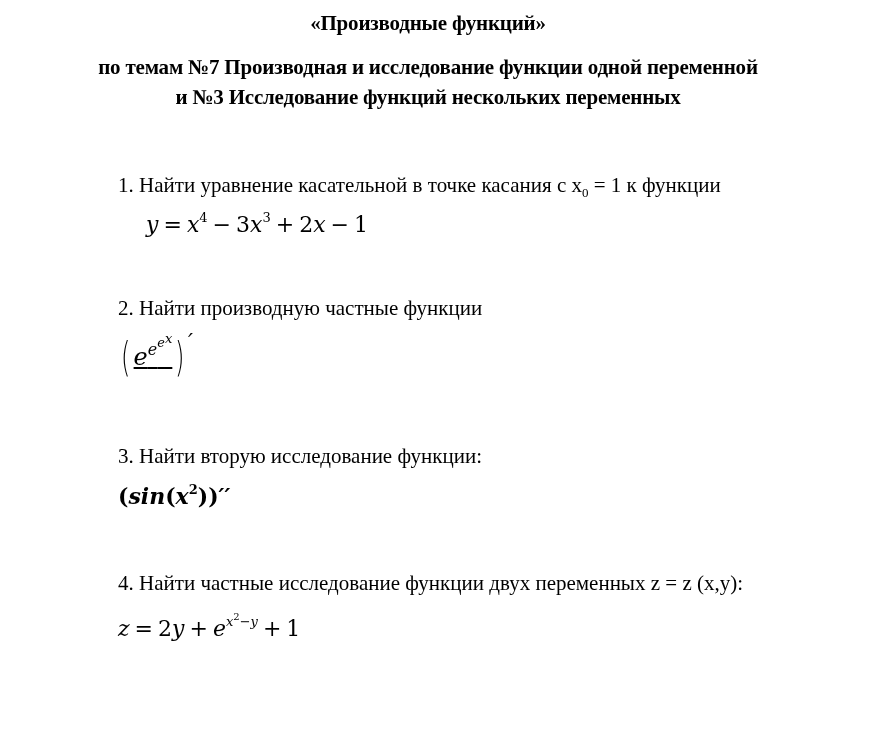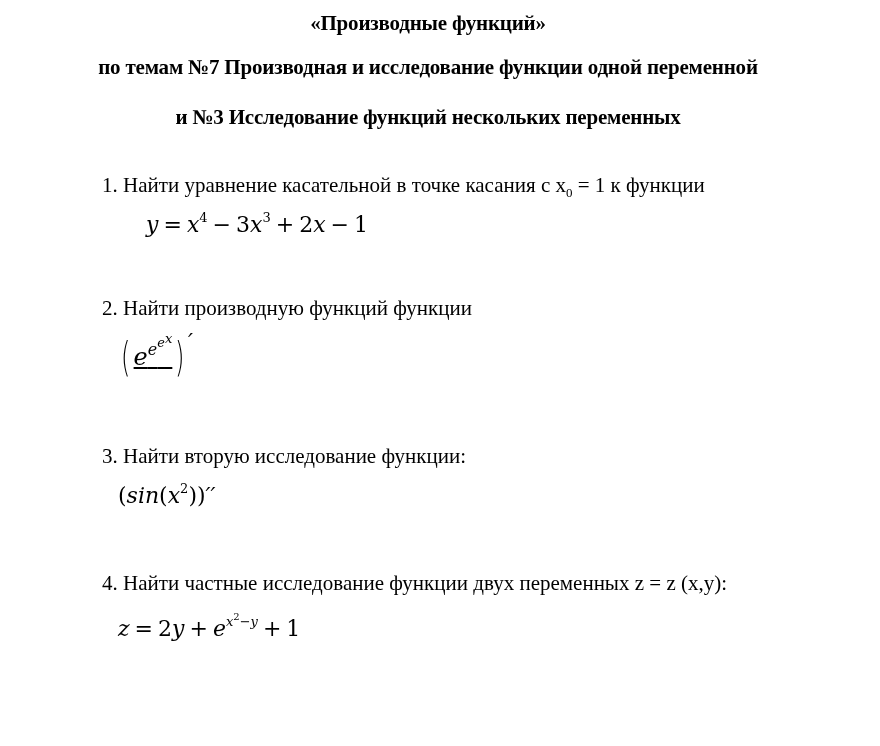"и №3 Исследование функций нескольких" div.title-line { top: 104px -> 84px }
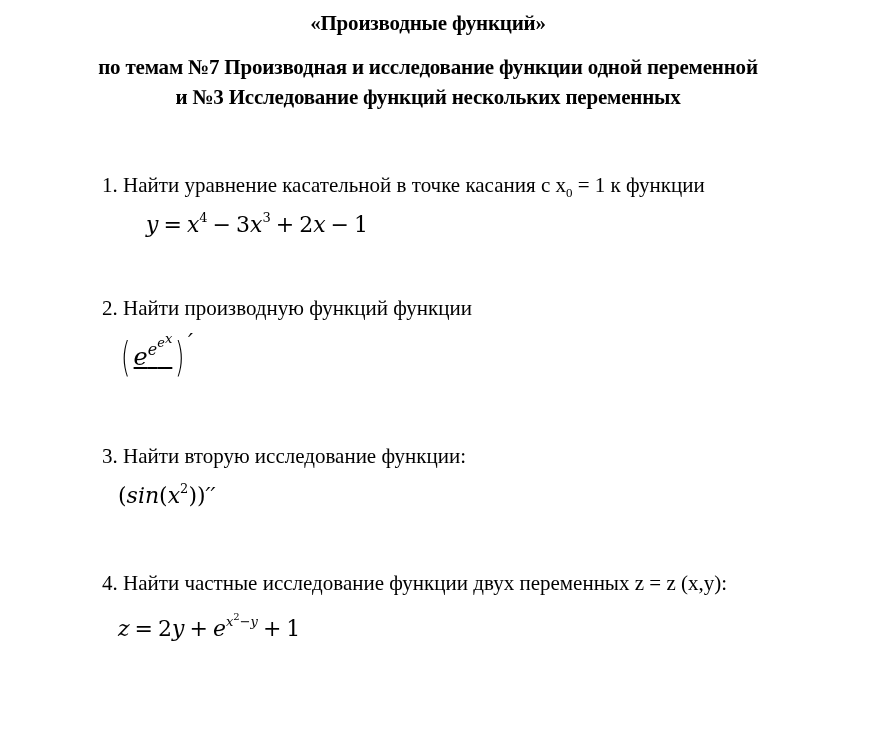"1. Найти уравнение касательной в" .task-text { left: 102px -> 118px }
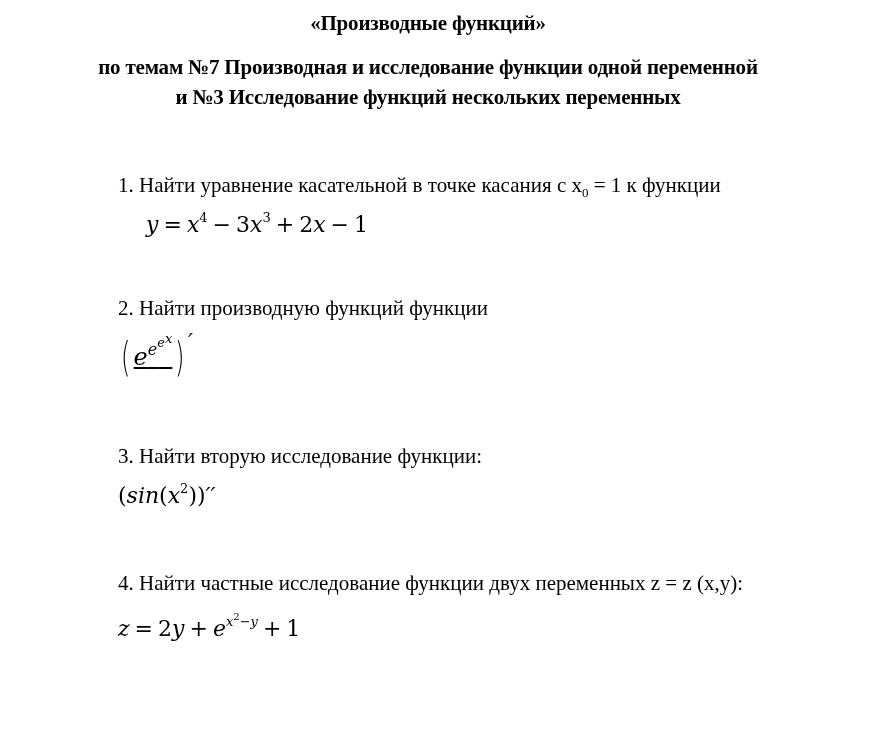"Найти производную функций функции" span { text: функций -> частные }
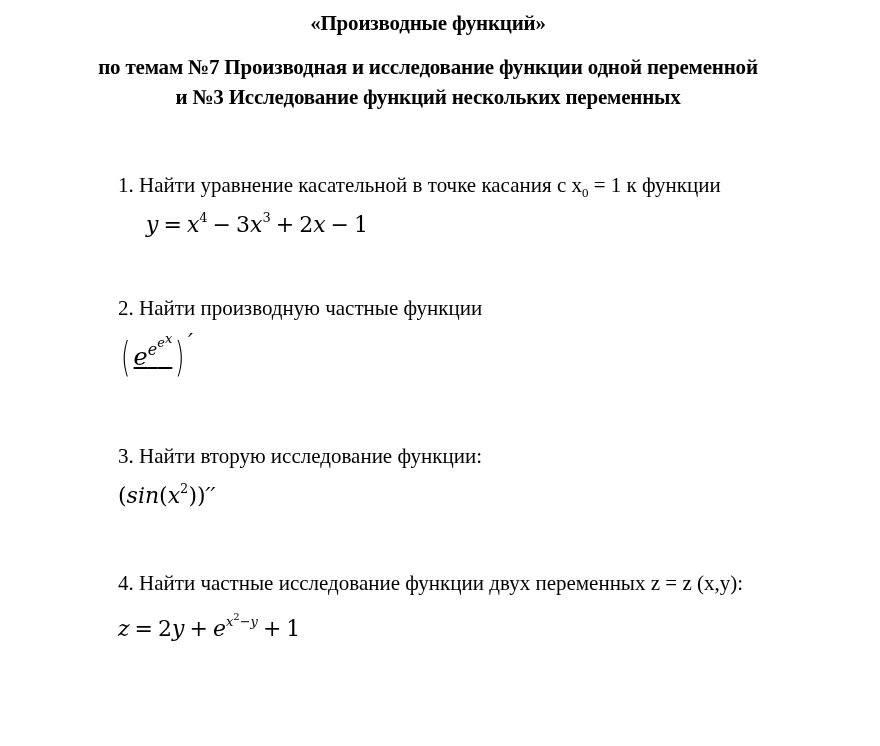"(sin(x2))′′" div.formula { font-weight: none -> bold }
